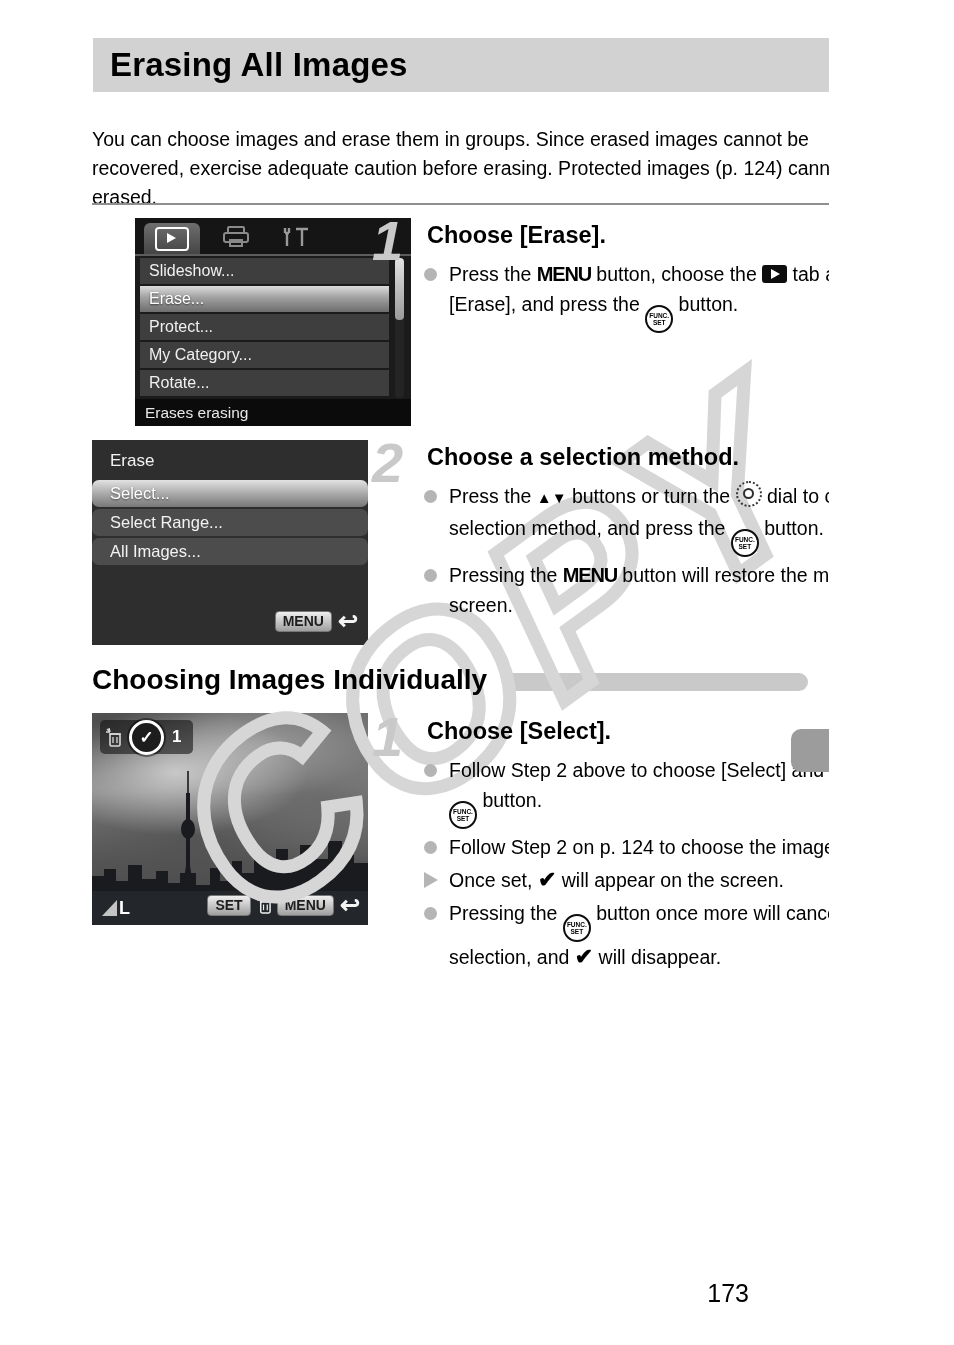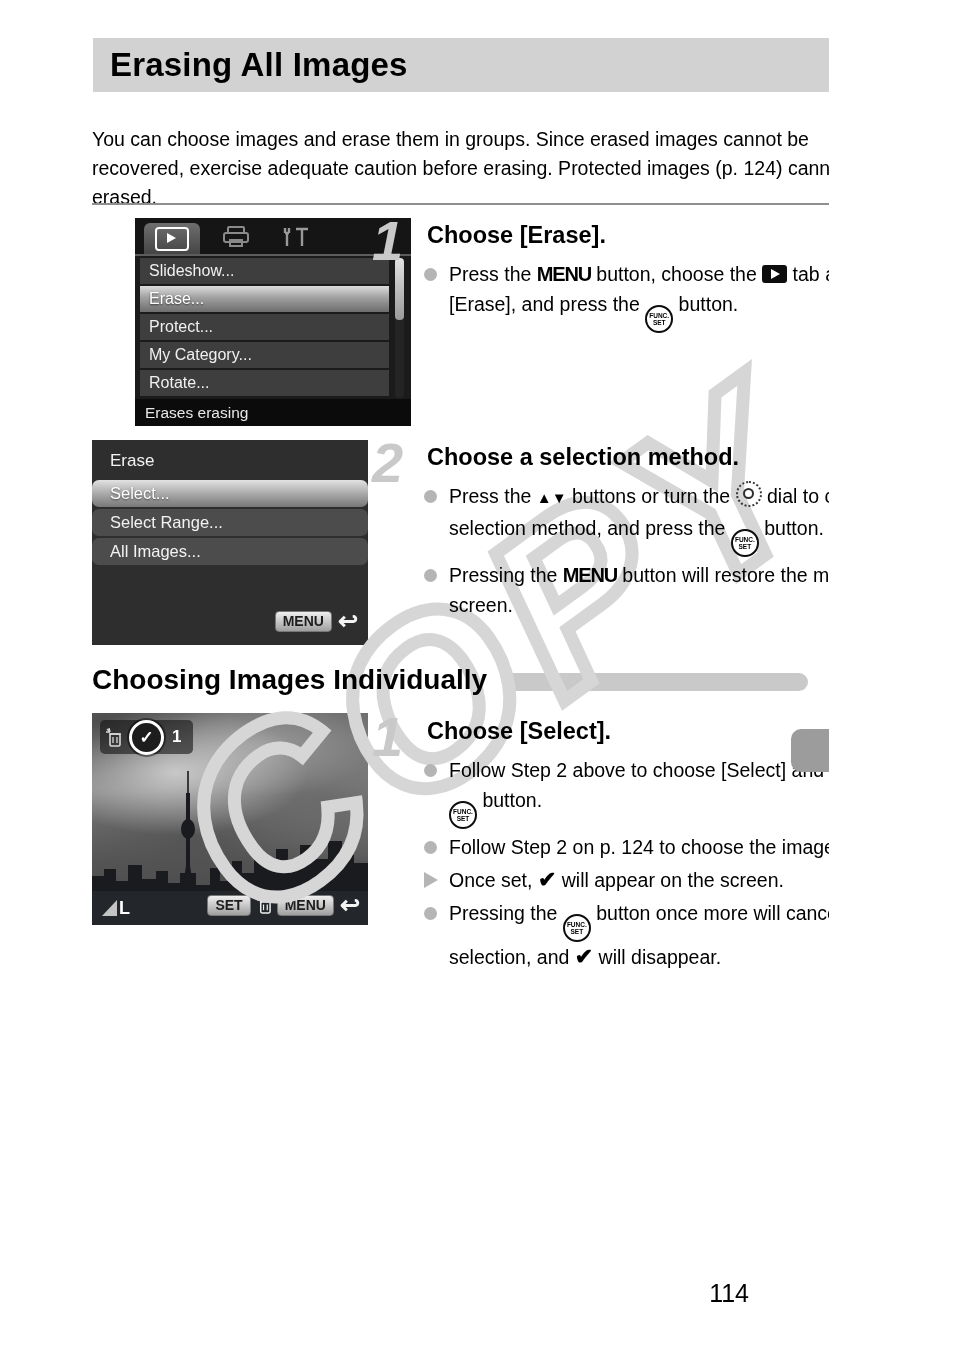"114" div.pagenum { text: 114 -> 173 }
